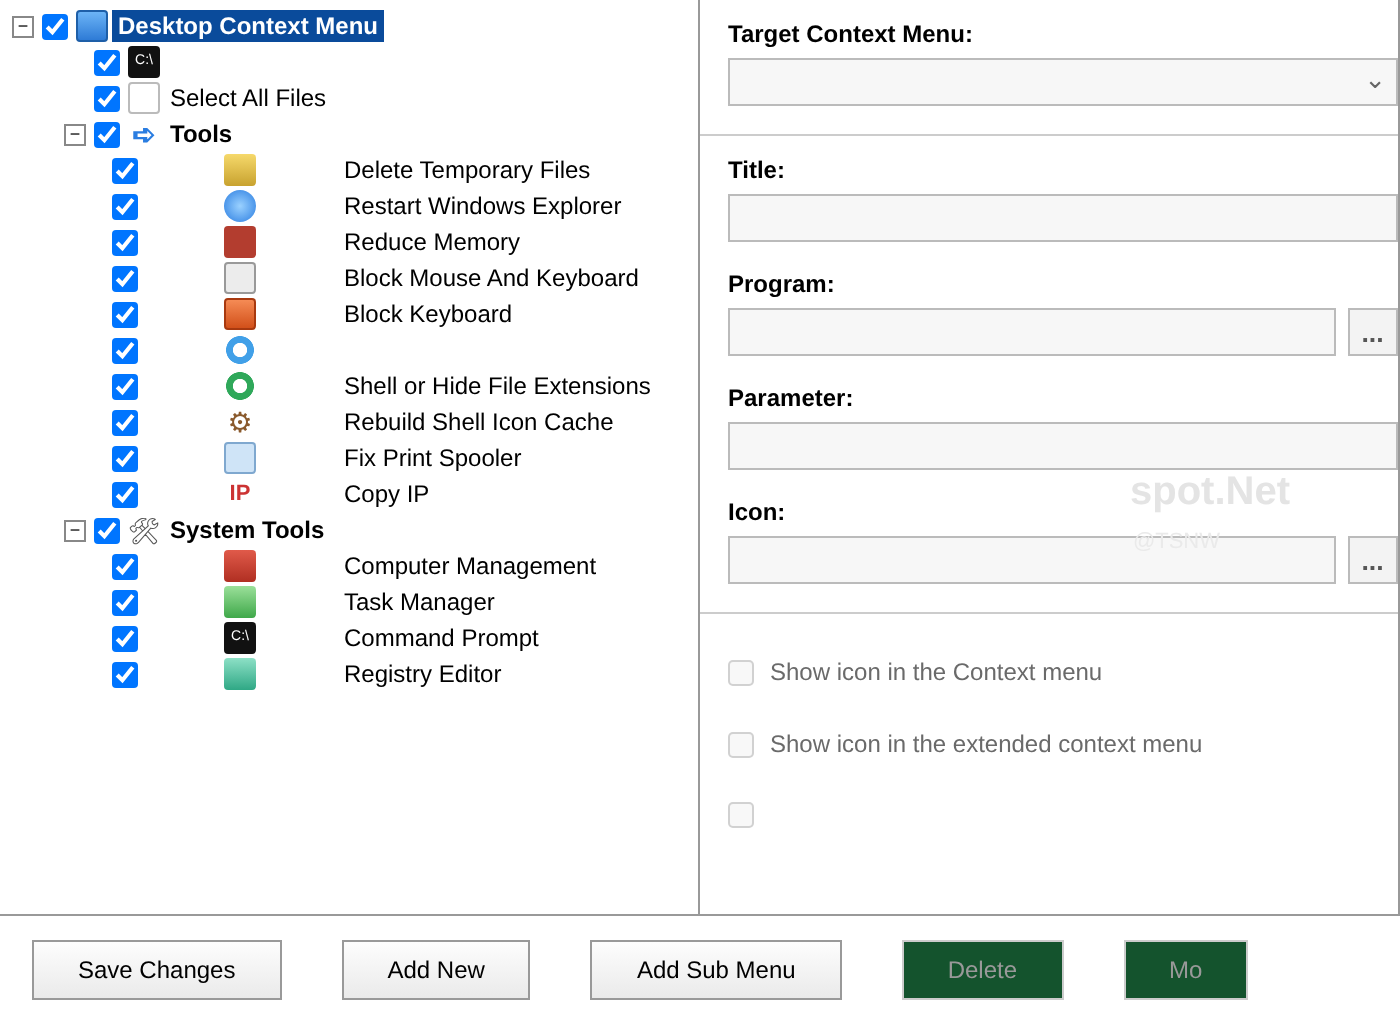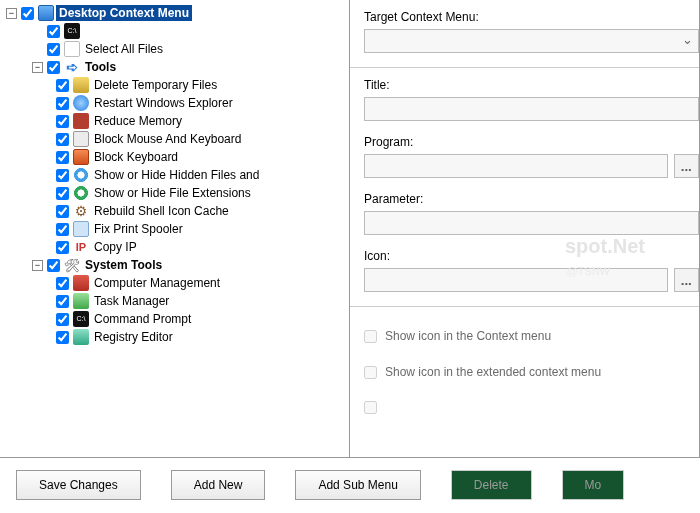"Target Context Menu:" .form-label { font-weight: normal -> bold }
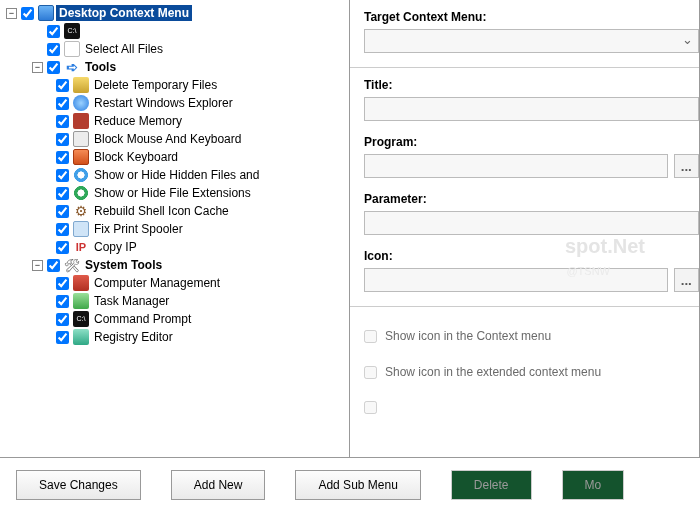"Delete Temporary Files" .indent-2 { gap: none -> 39px }
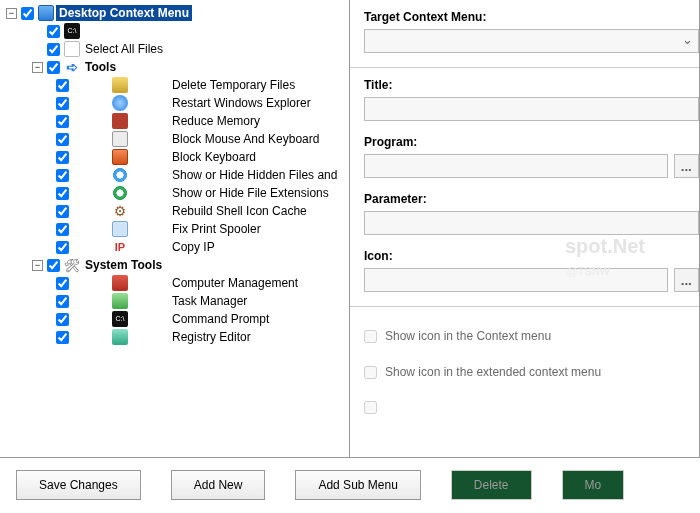"Show or Hide Hidden Files" span.tree-label { html: <span>Show or Hide Hidden Files and</span> -> none }
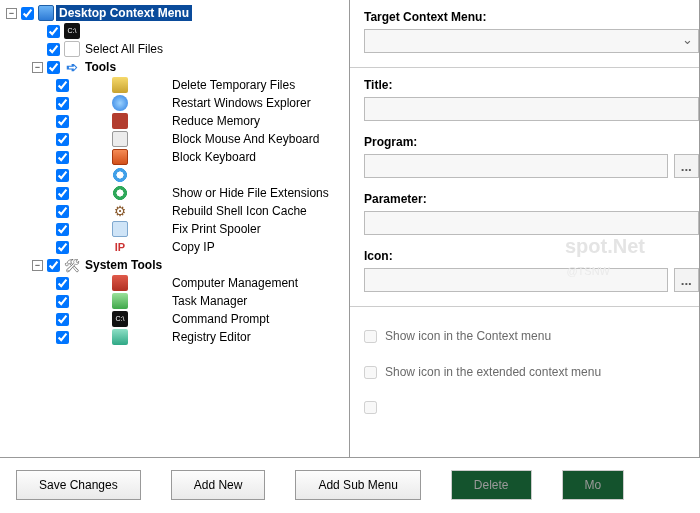"Show or Hide File Extensions" span.tree-label { text: Show -> Shell }
